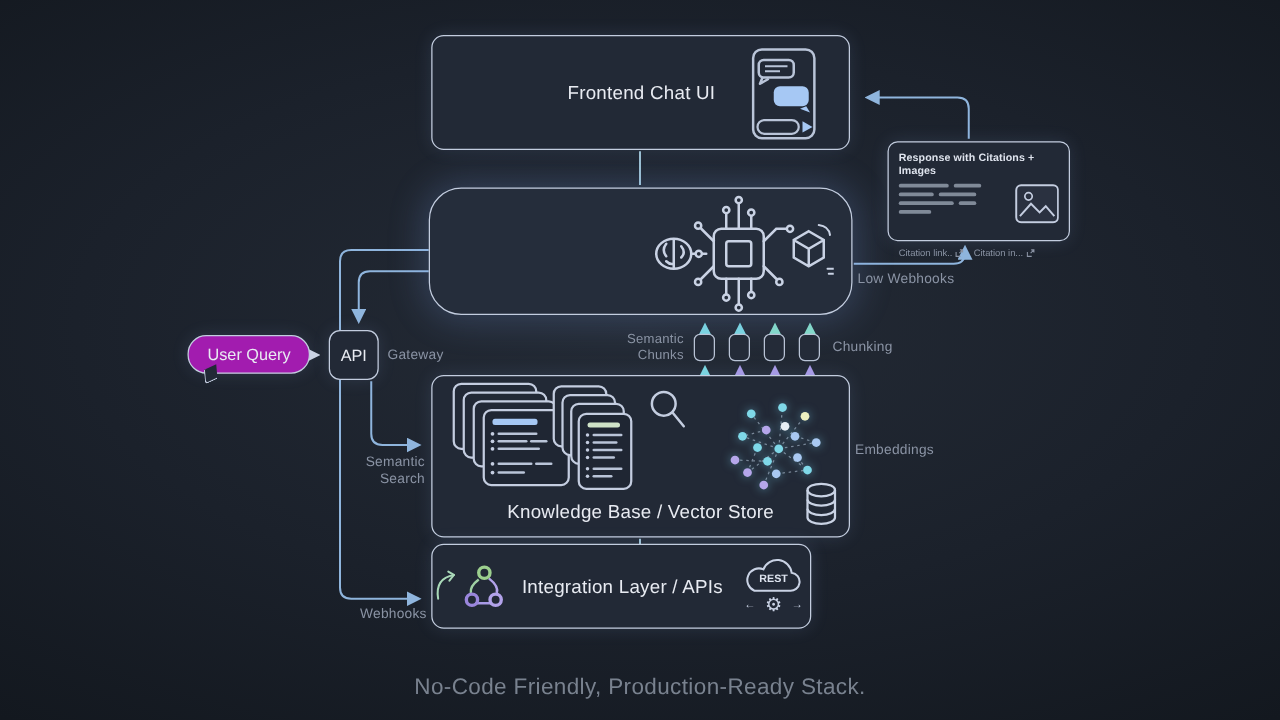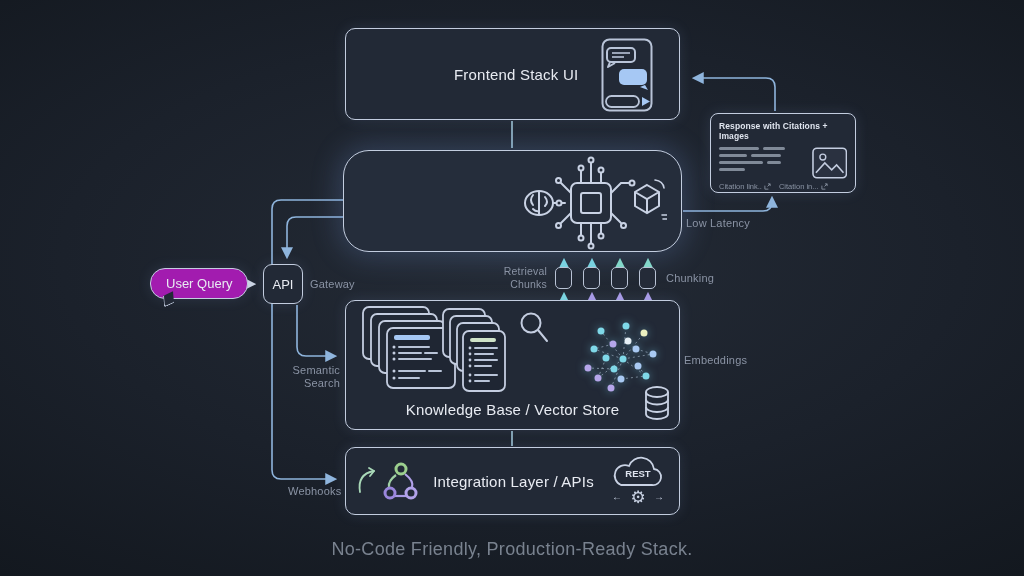"Frontend Stack UI" span.node-title { text: Stack -> Chat }
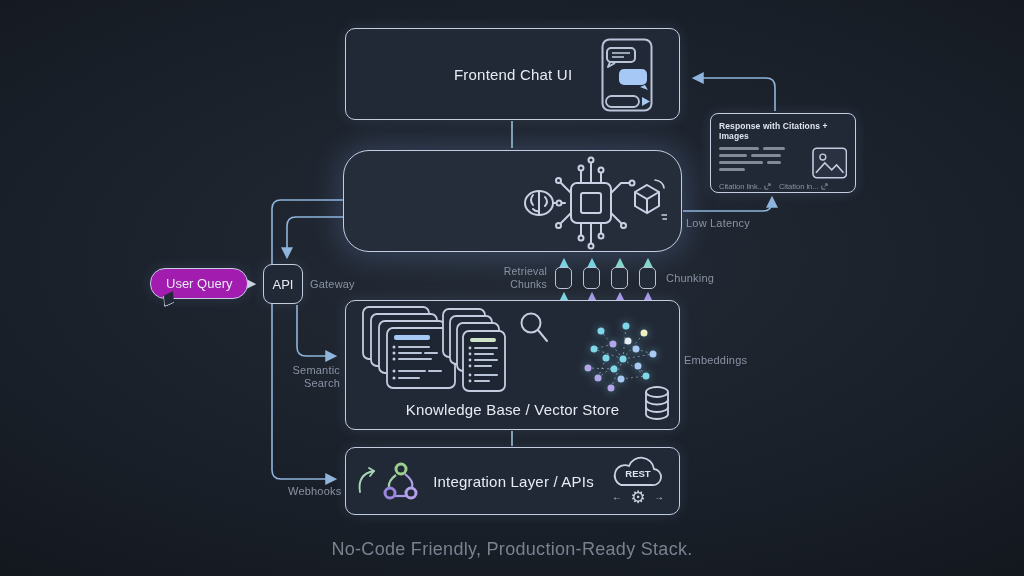"Citation link.." .rc-cites { margin-top: 3px -> 19px }
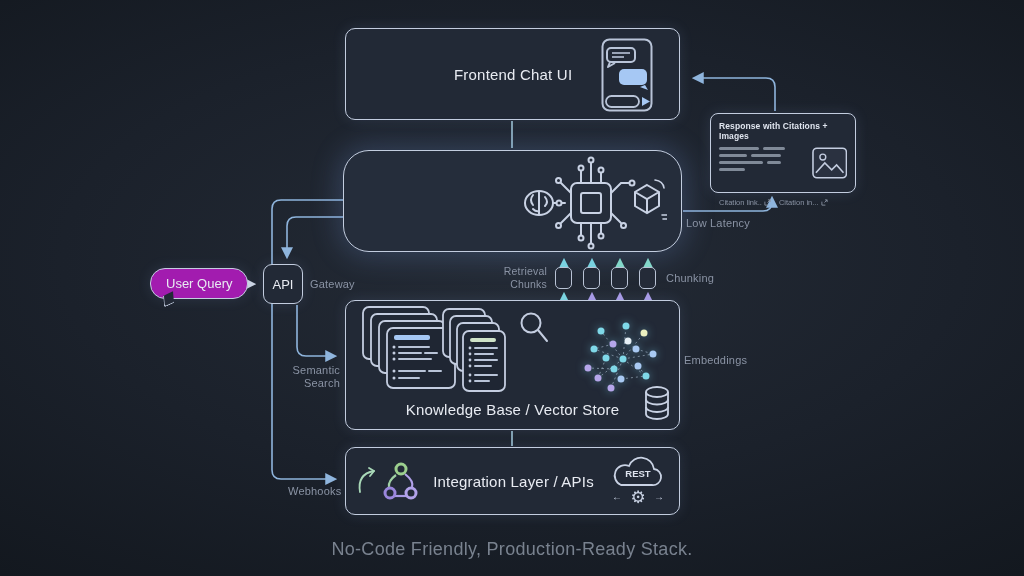"Low Latency" div.lbl { text: Latency -> Webhooks }
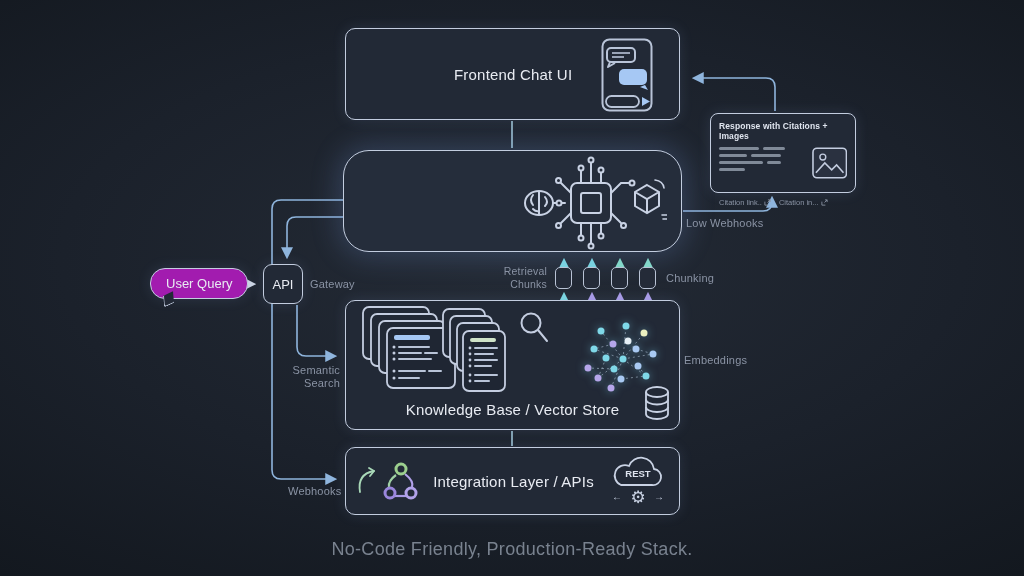"Retrieval Chunks" div.lbl { text: Retrieval -> Semantic }
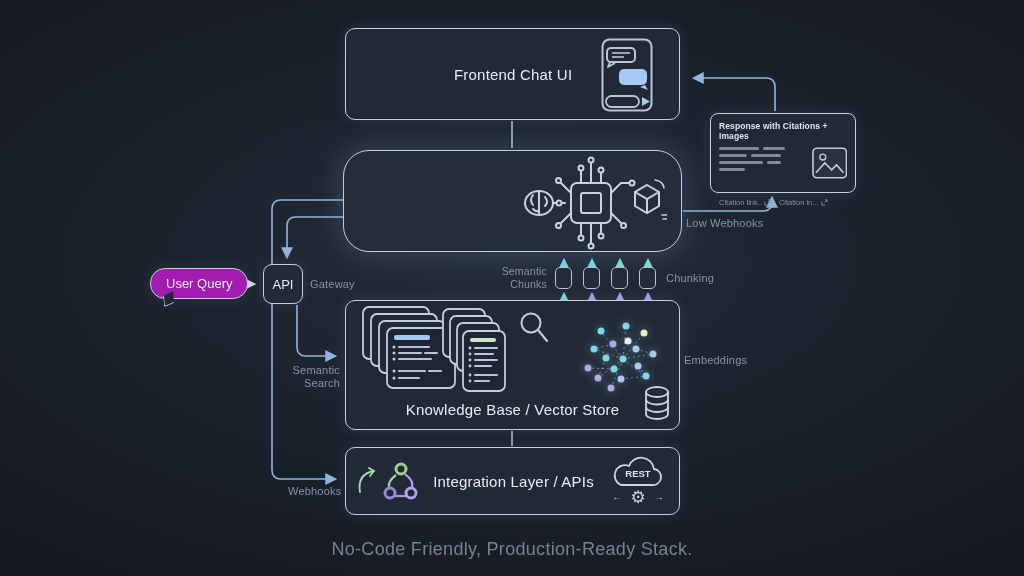"Integration Layer / APIs" #integration { top: 447px -> 435px; width: 335px -> 304px }
